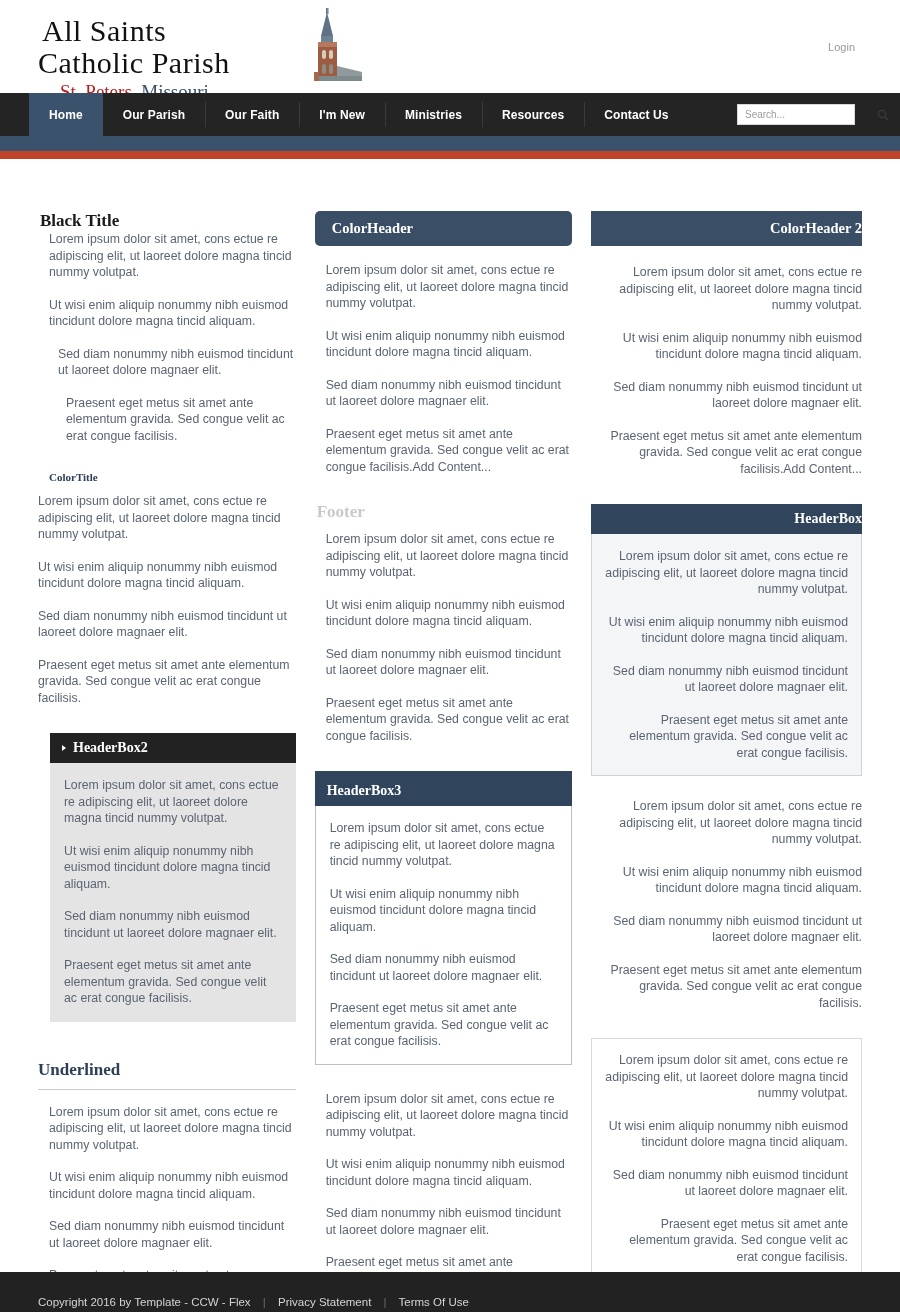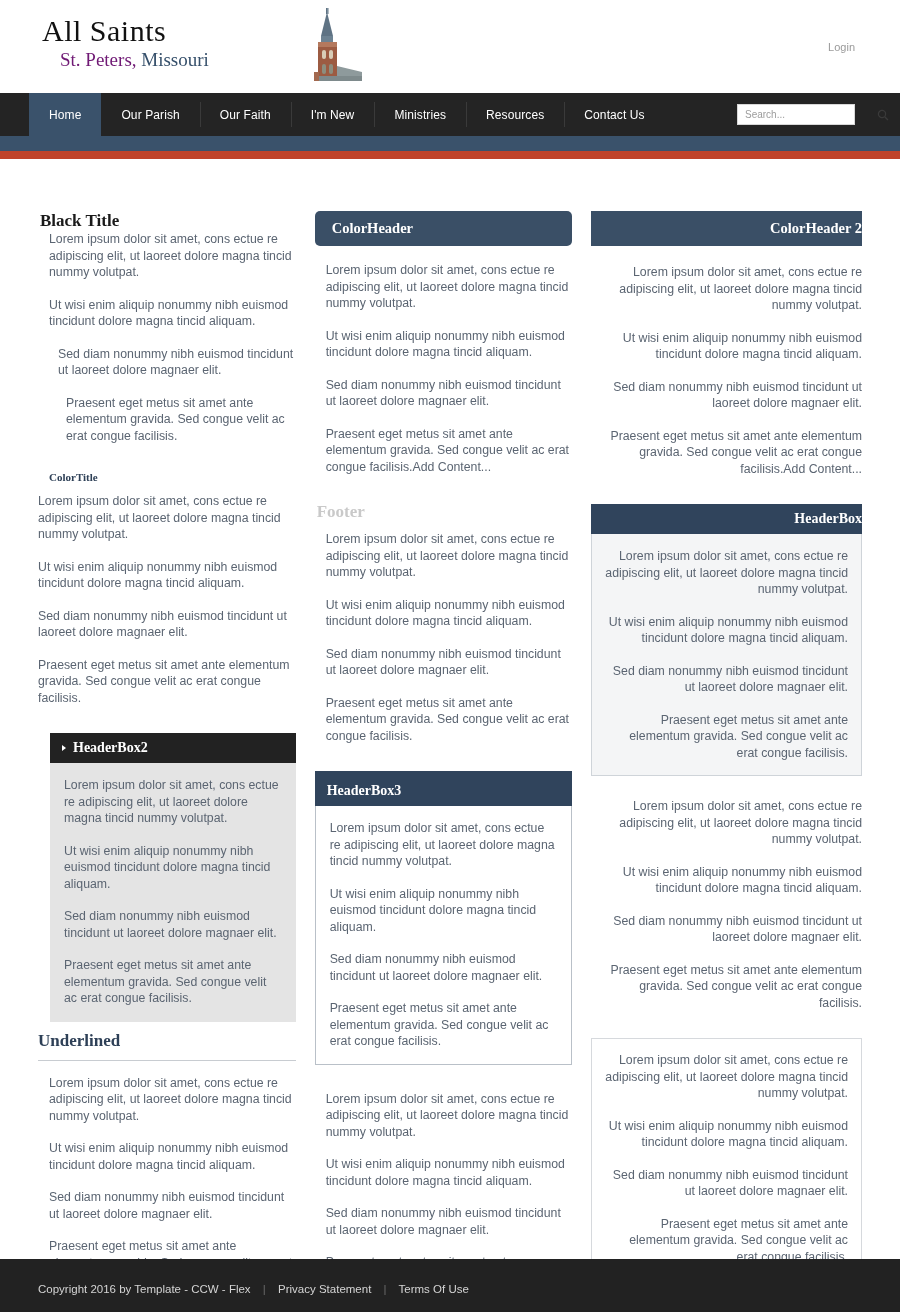"Catholic Parish" div.logo-line2 { html: none -> <div>Catholic Parish</div> }
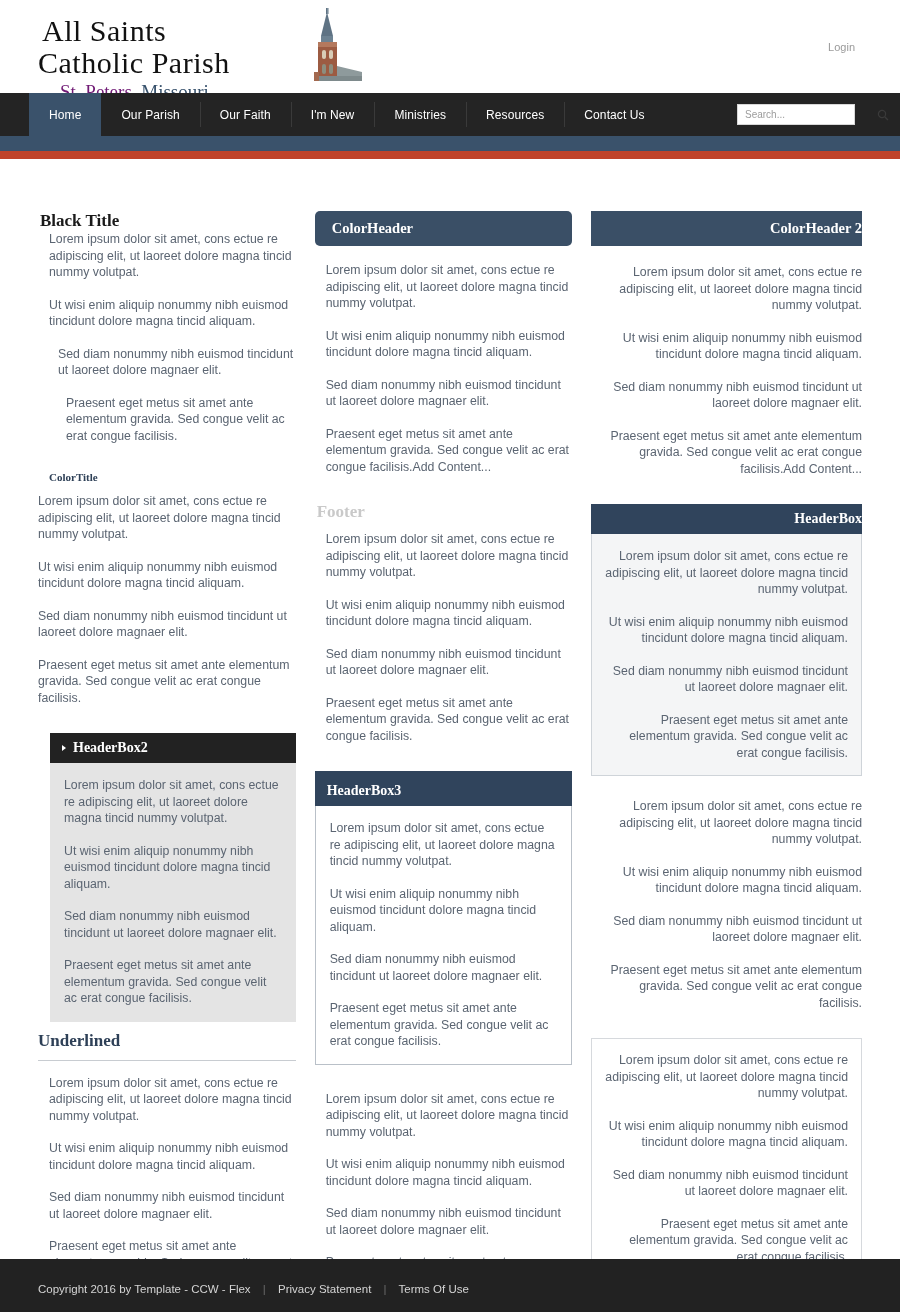"St. Peters," .logo-red { color: #701a75 -> #b91c1c }
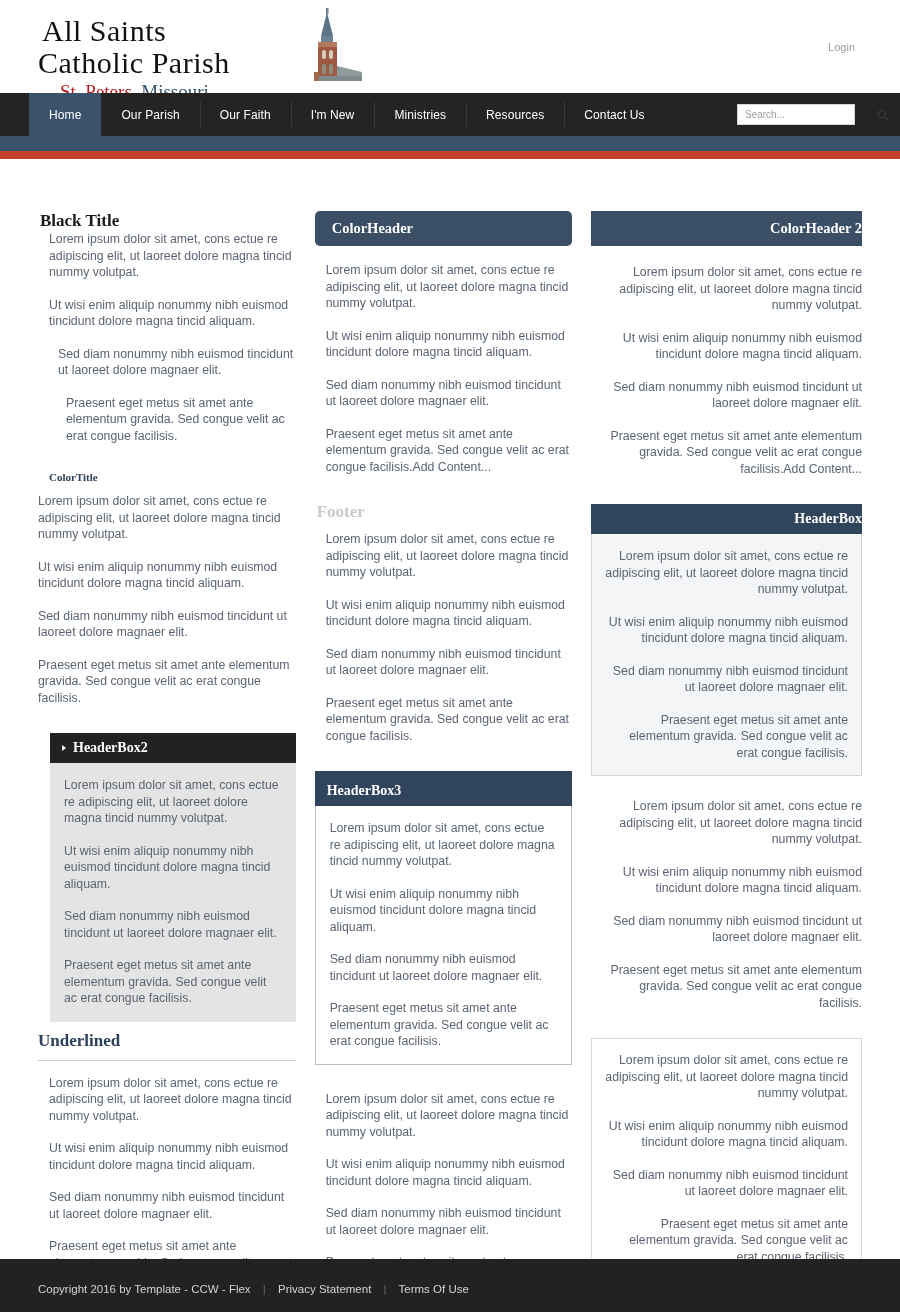"Home" .nav-item { font-weight: normal -> bold }
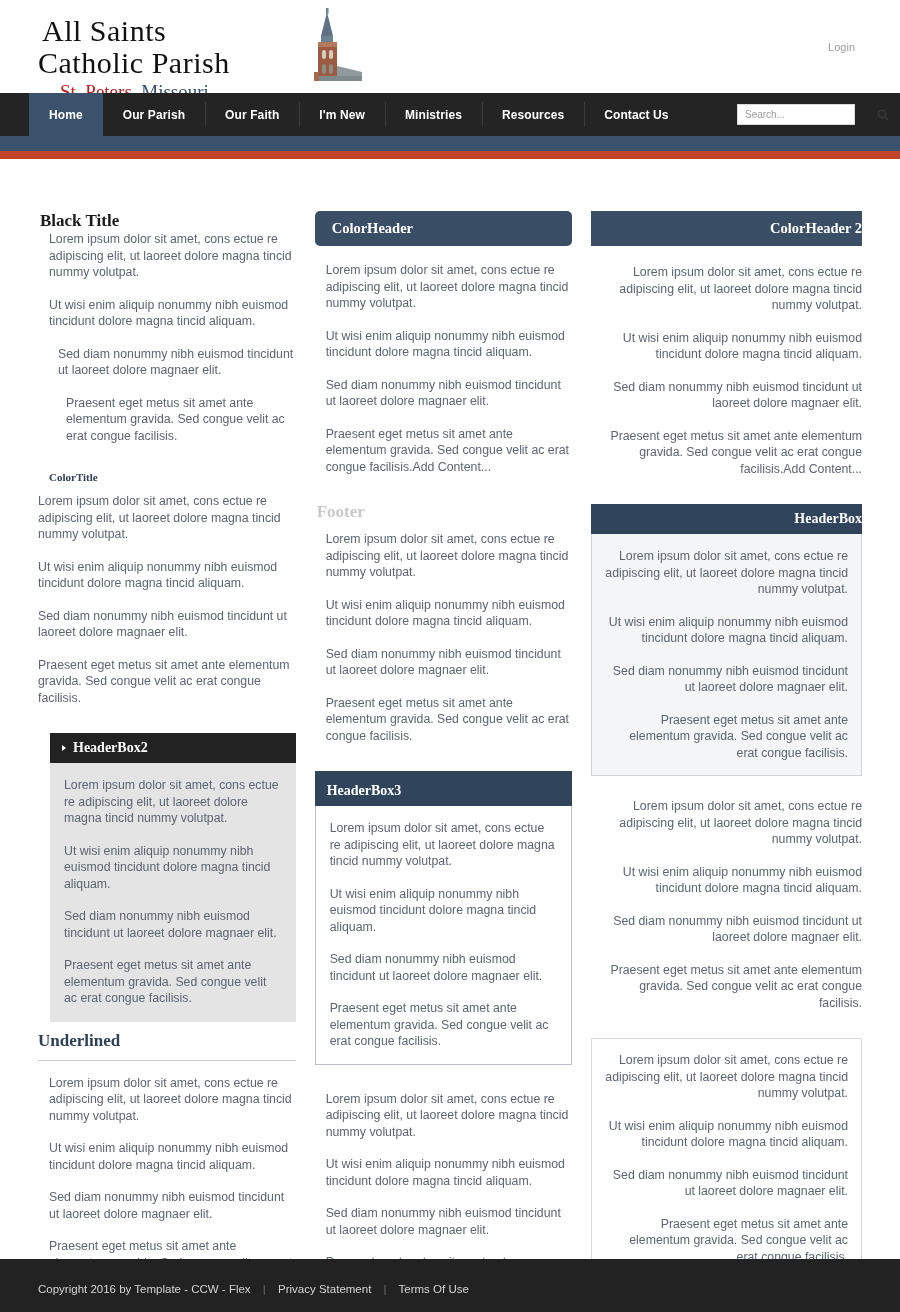"HeaderBox2" .headerbox2 { margin-bottom: 9px -> 38px }
